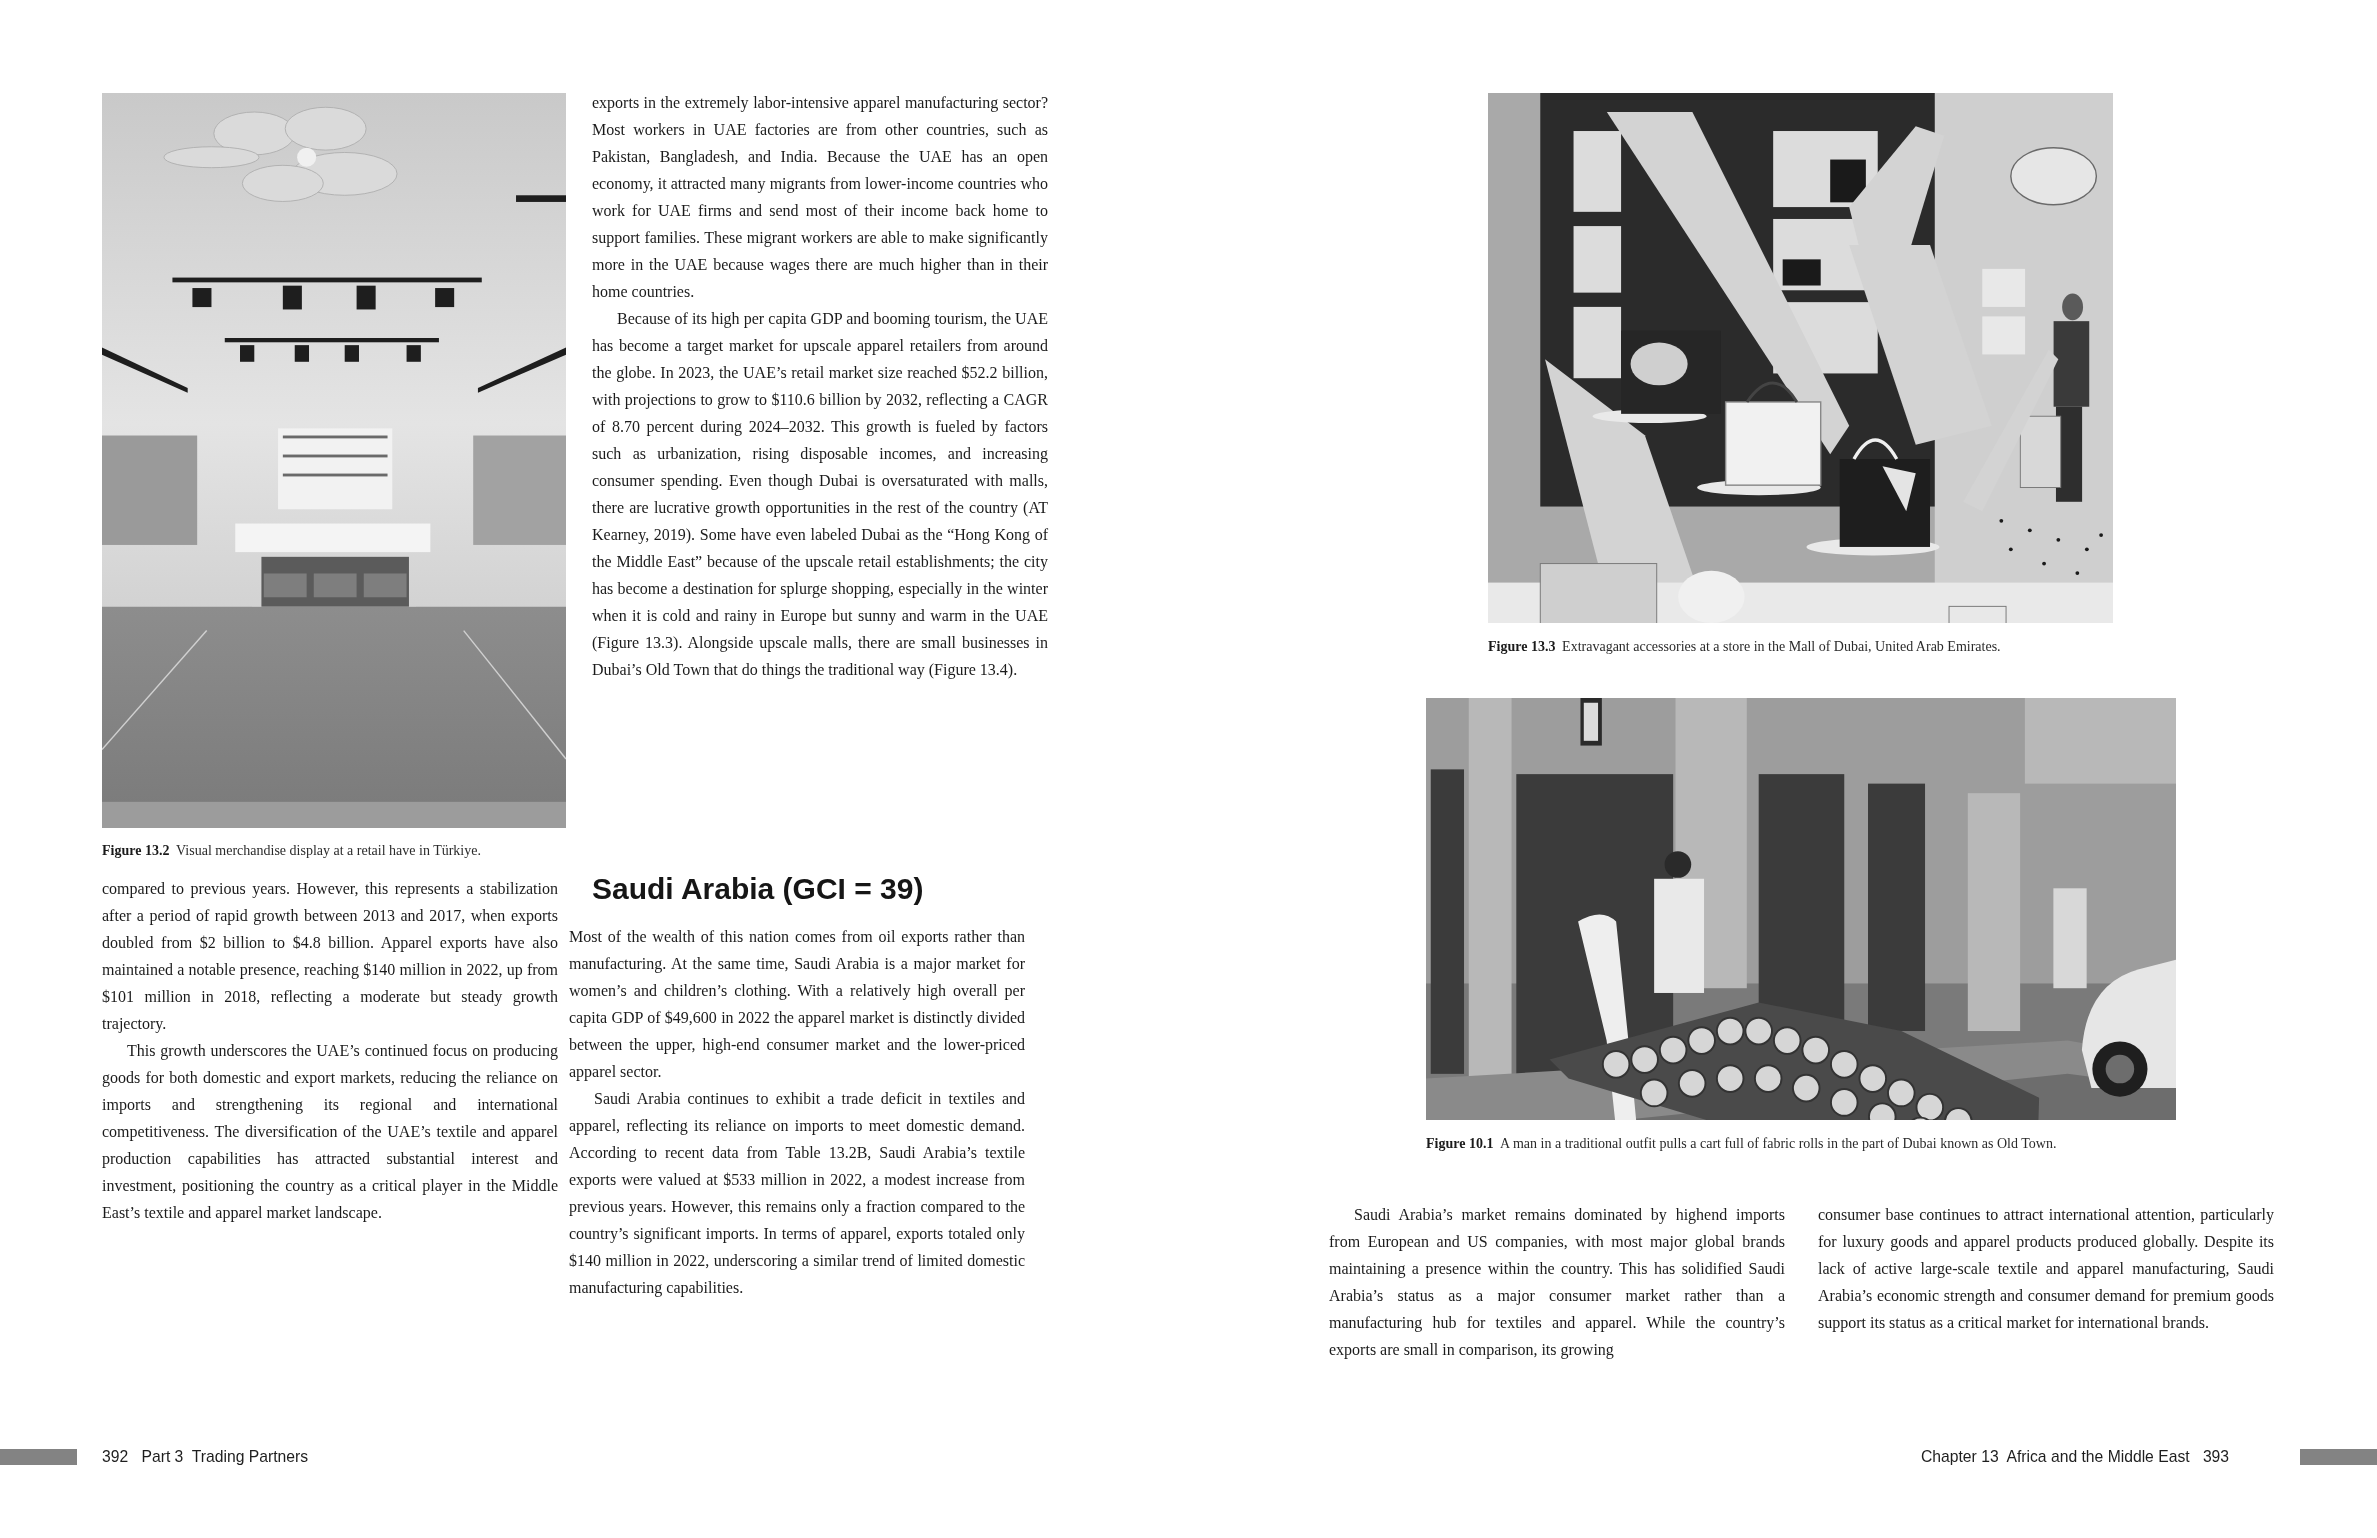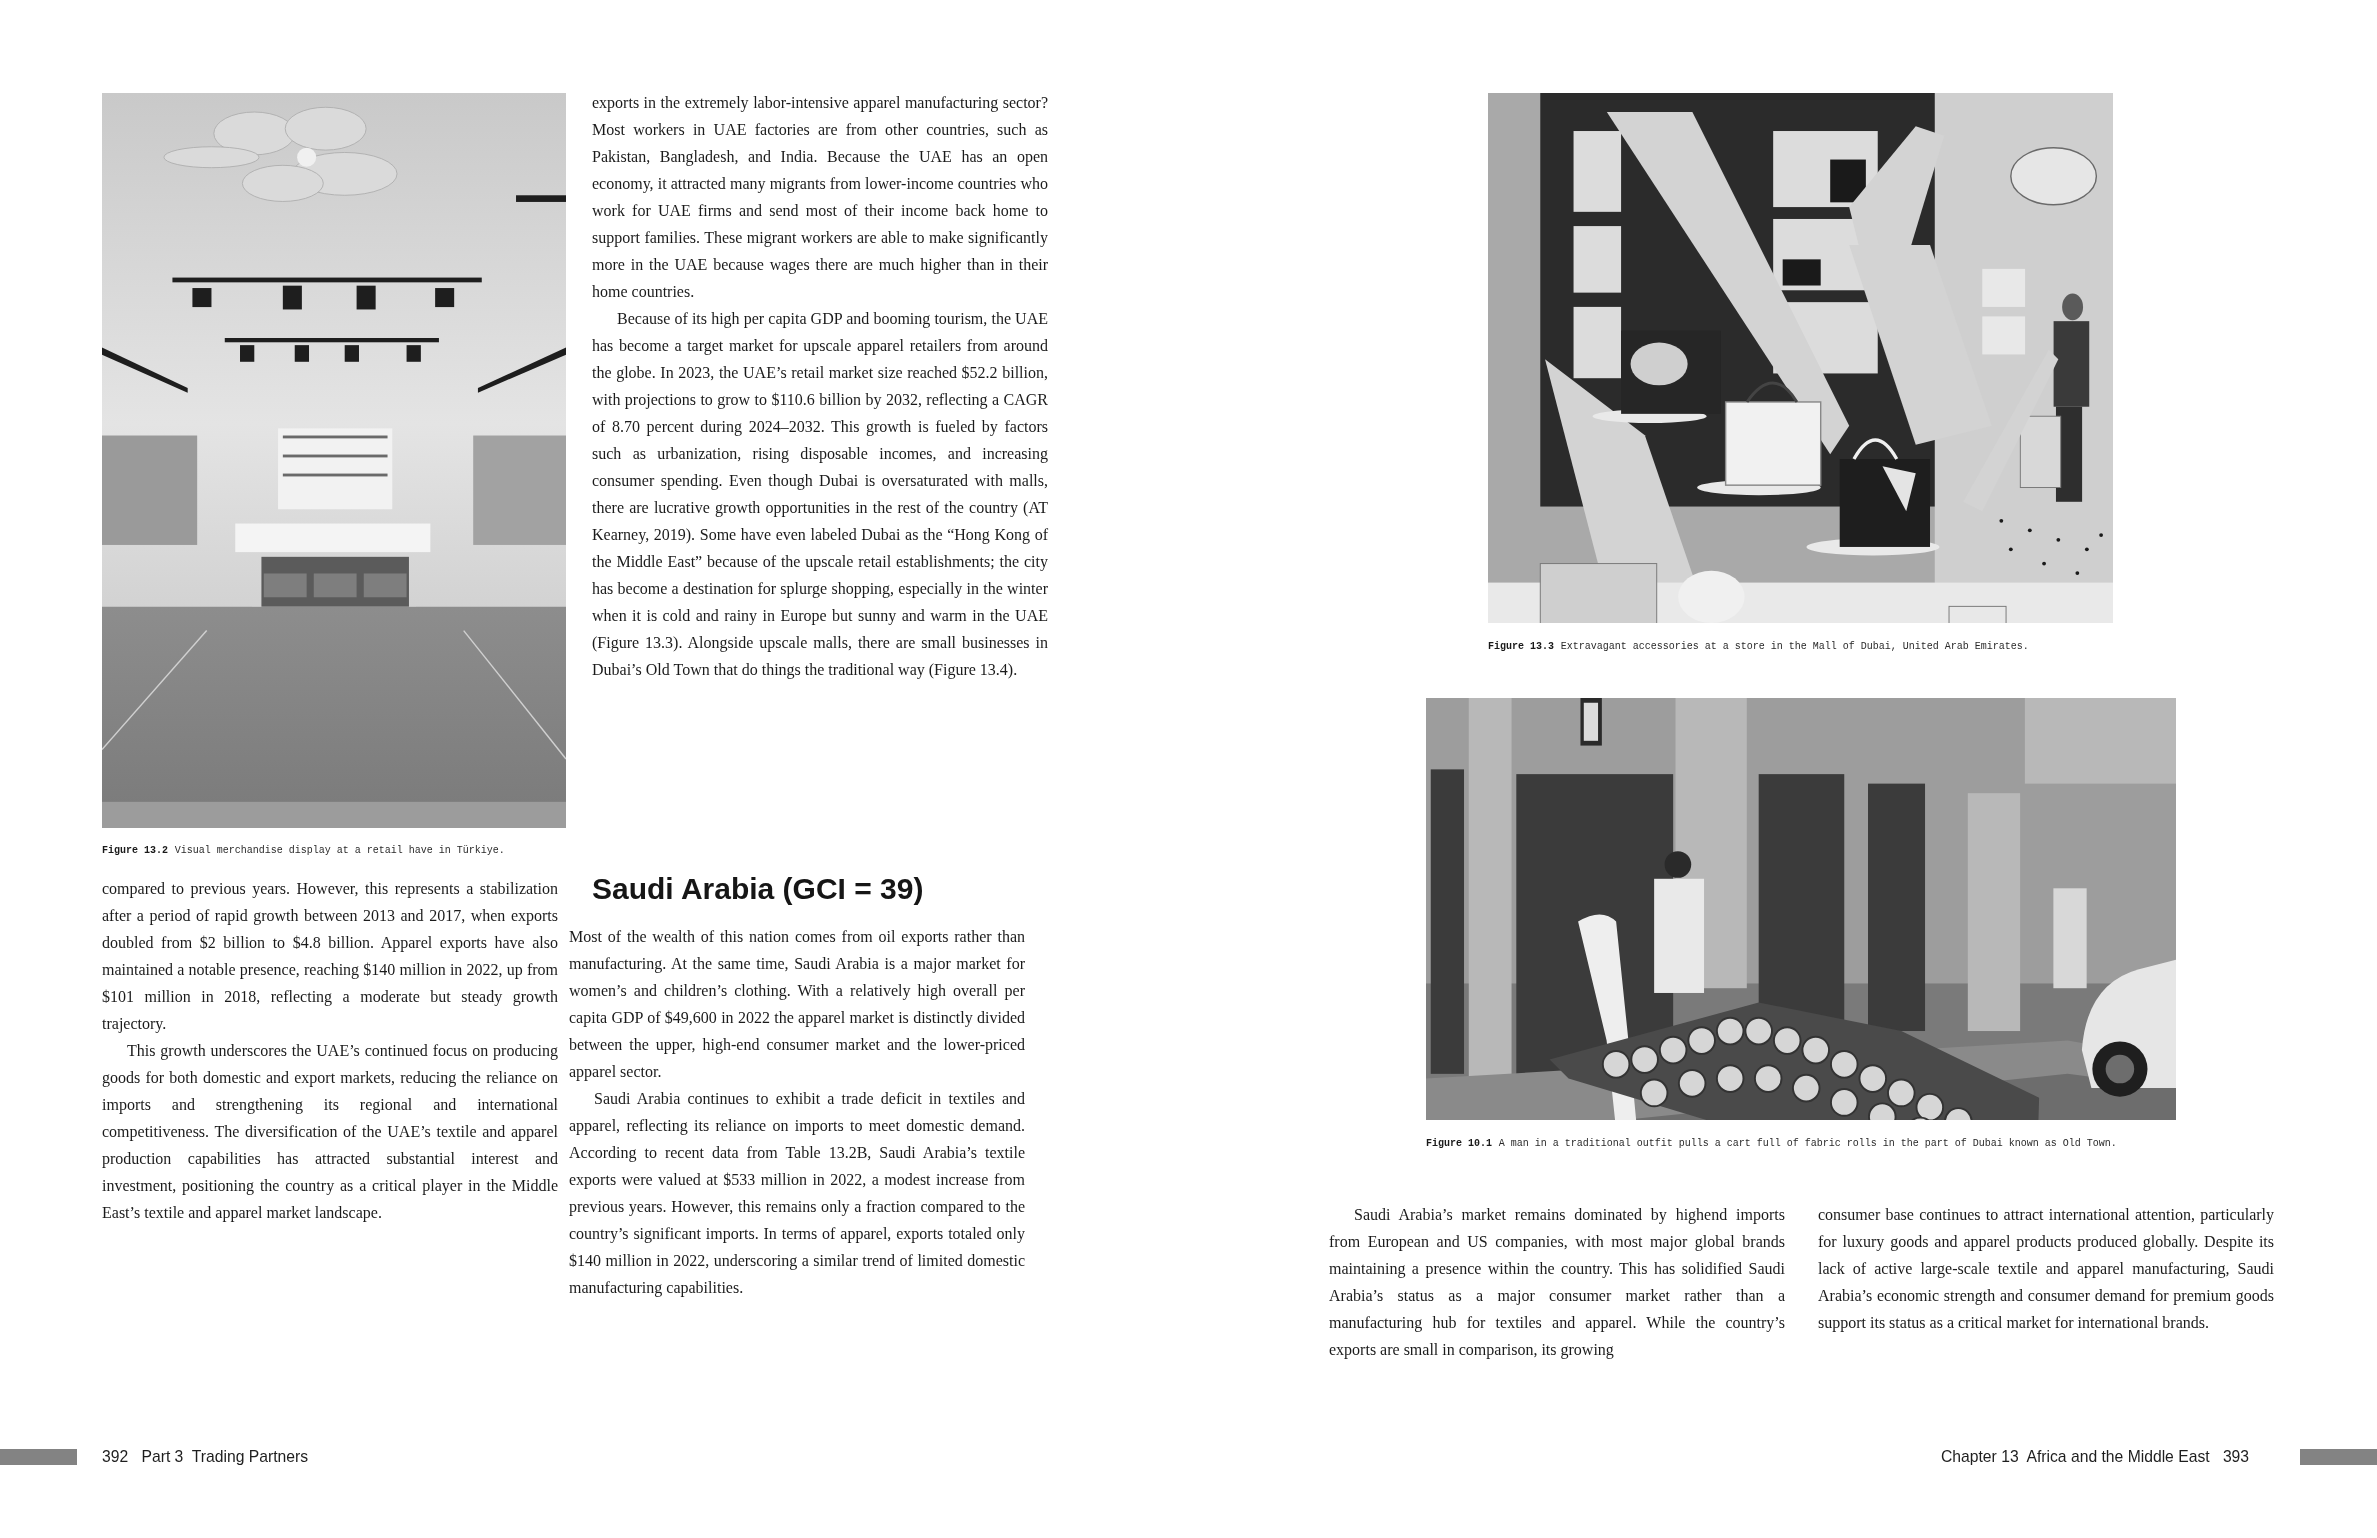"Figure 13.3 Extravagant accessories at" .caption { font-family: Liberation Mono, monospace -> Liberation Serif, serif; font-size: 10px -> 14px }
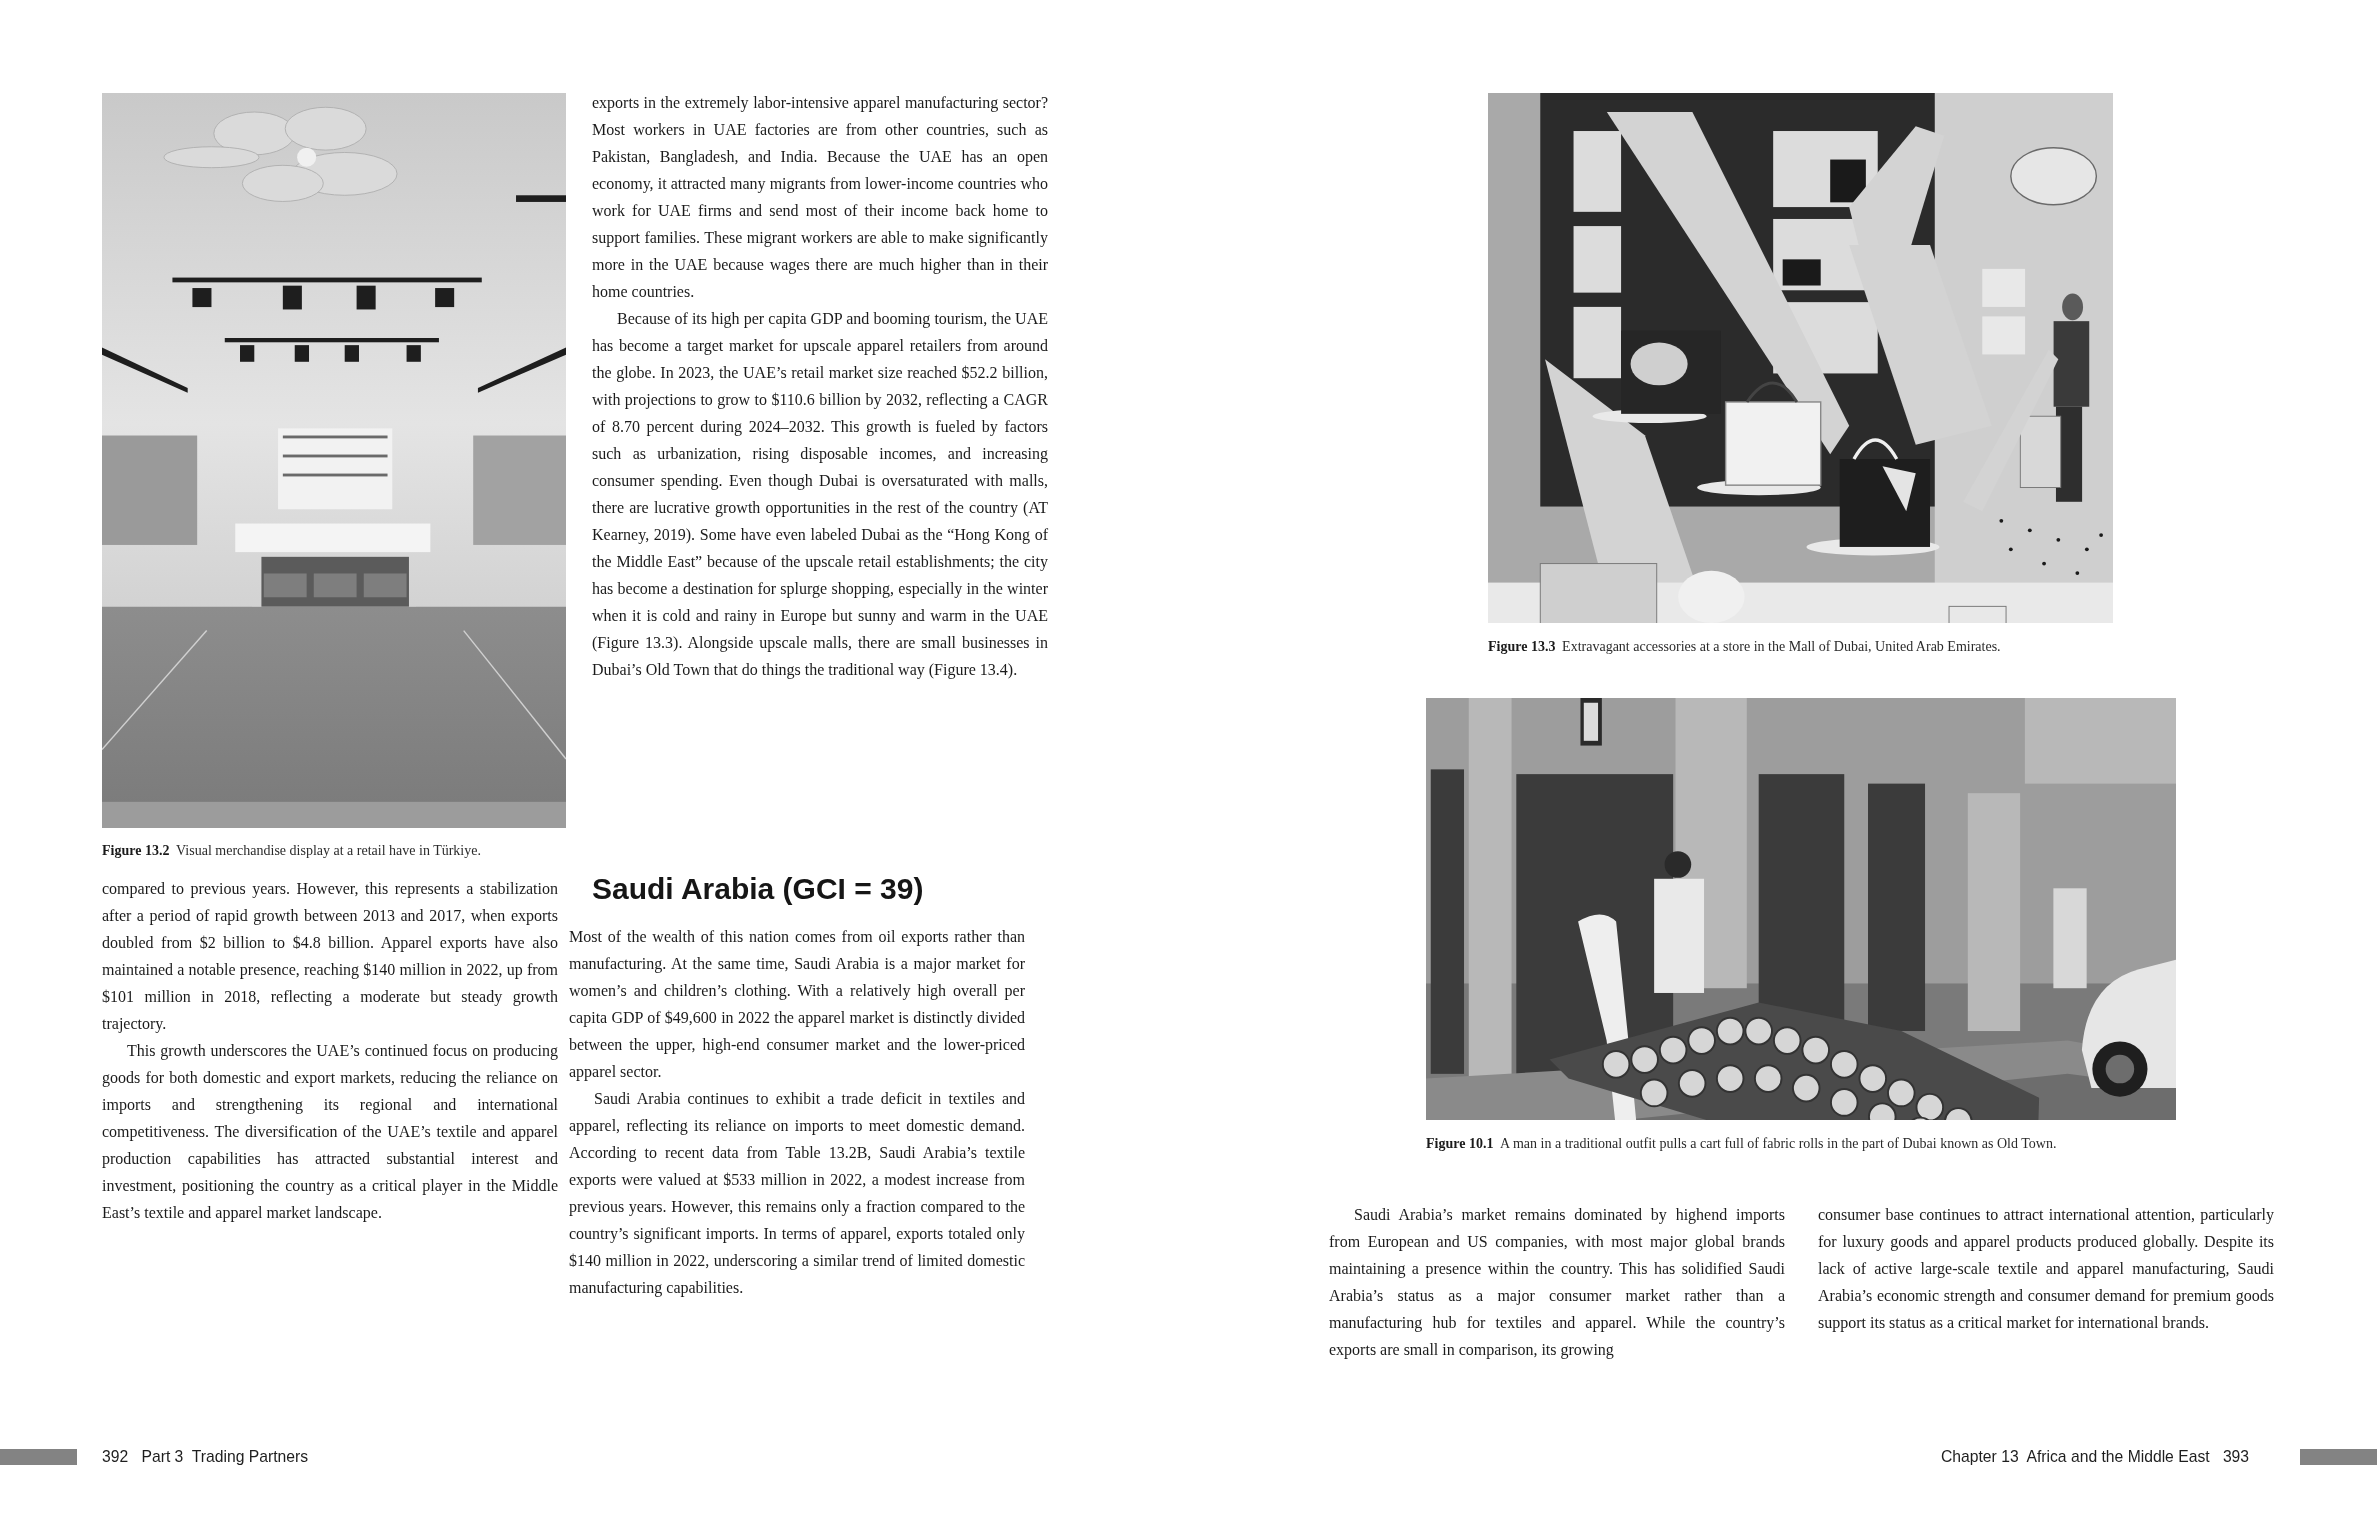"Chapter 13 Africa and the" span { margin-left: 20px -> none }
